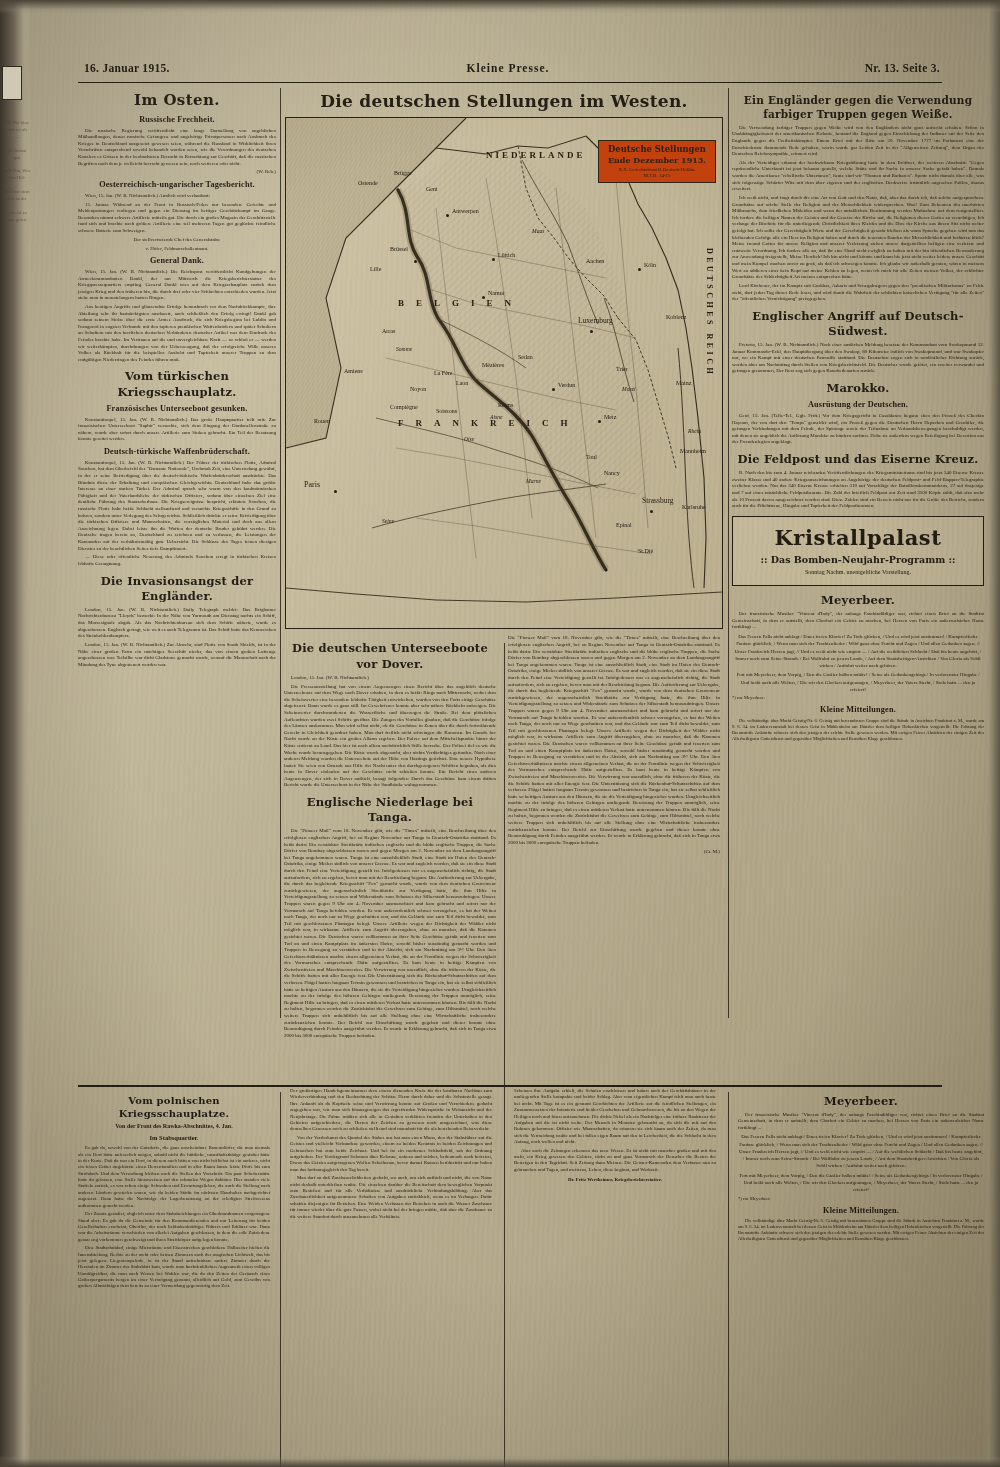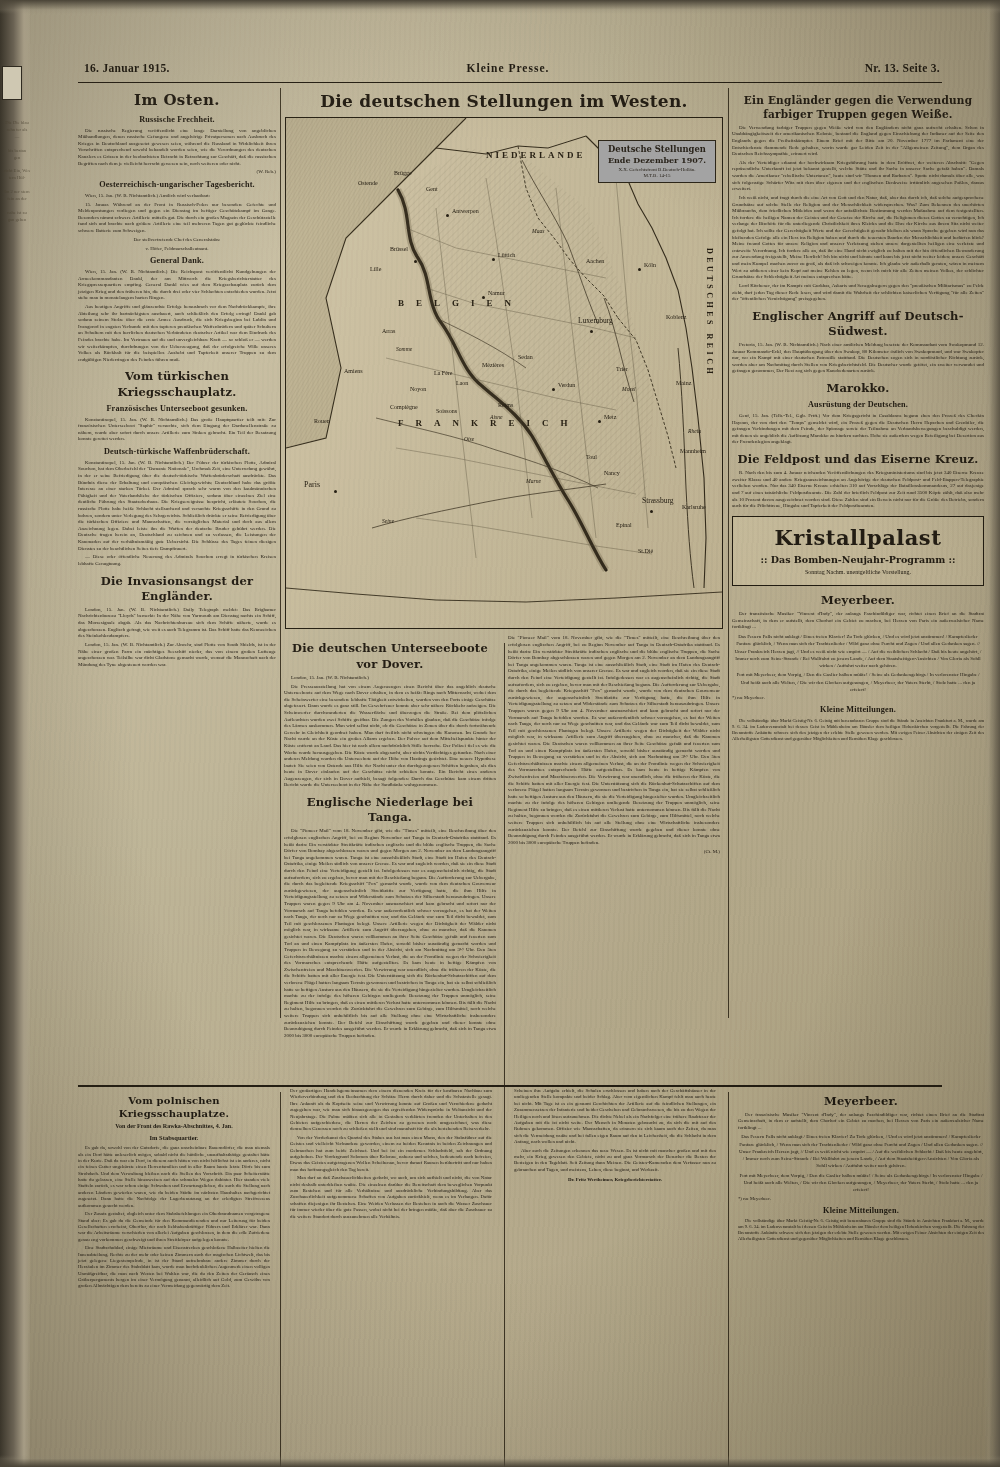"Deutsche Stellungen" .map-legend { background: #a3a3a3 -> #c2410c }
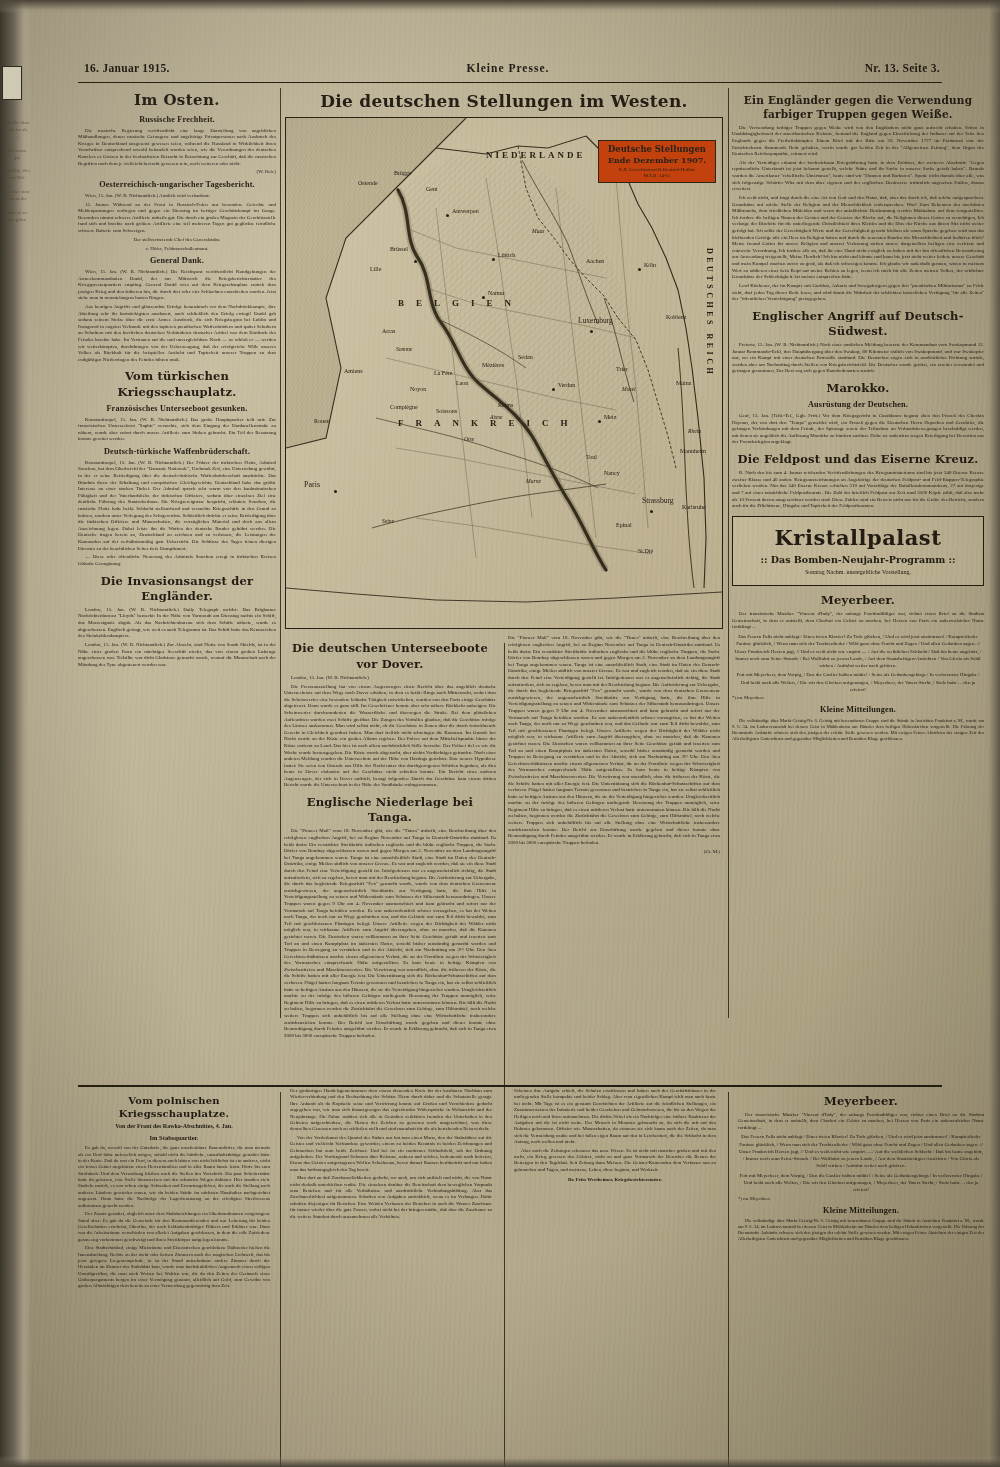"Ende Dezember 1907." div.l2 { text: 1907 -> 1913 }
